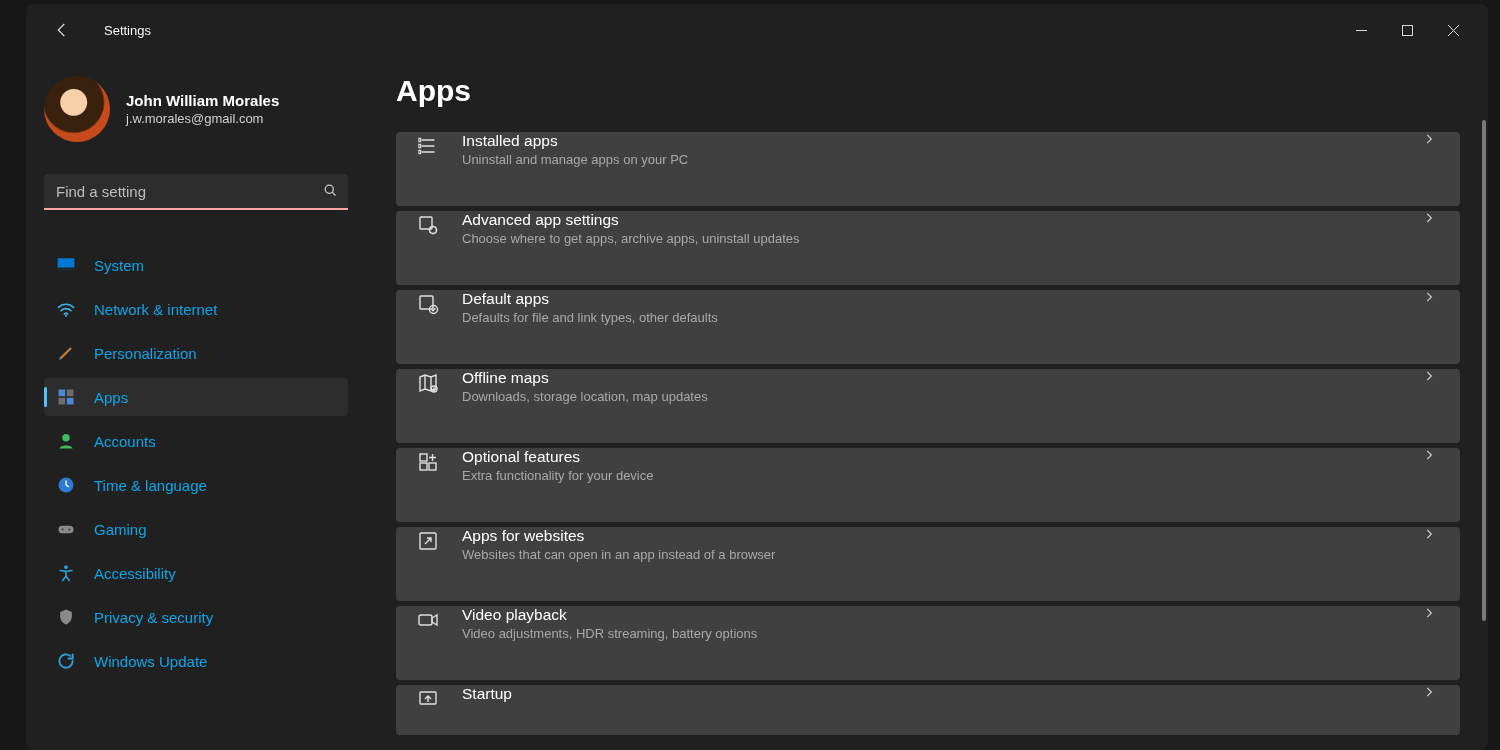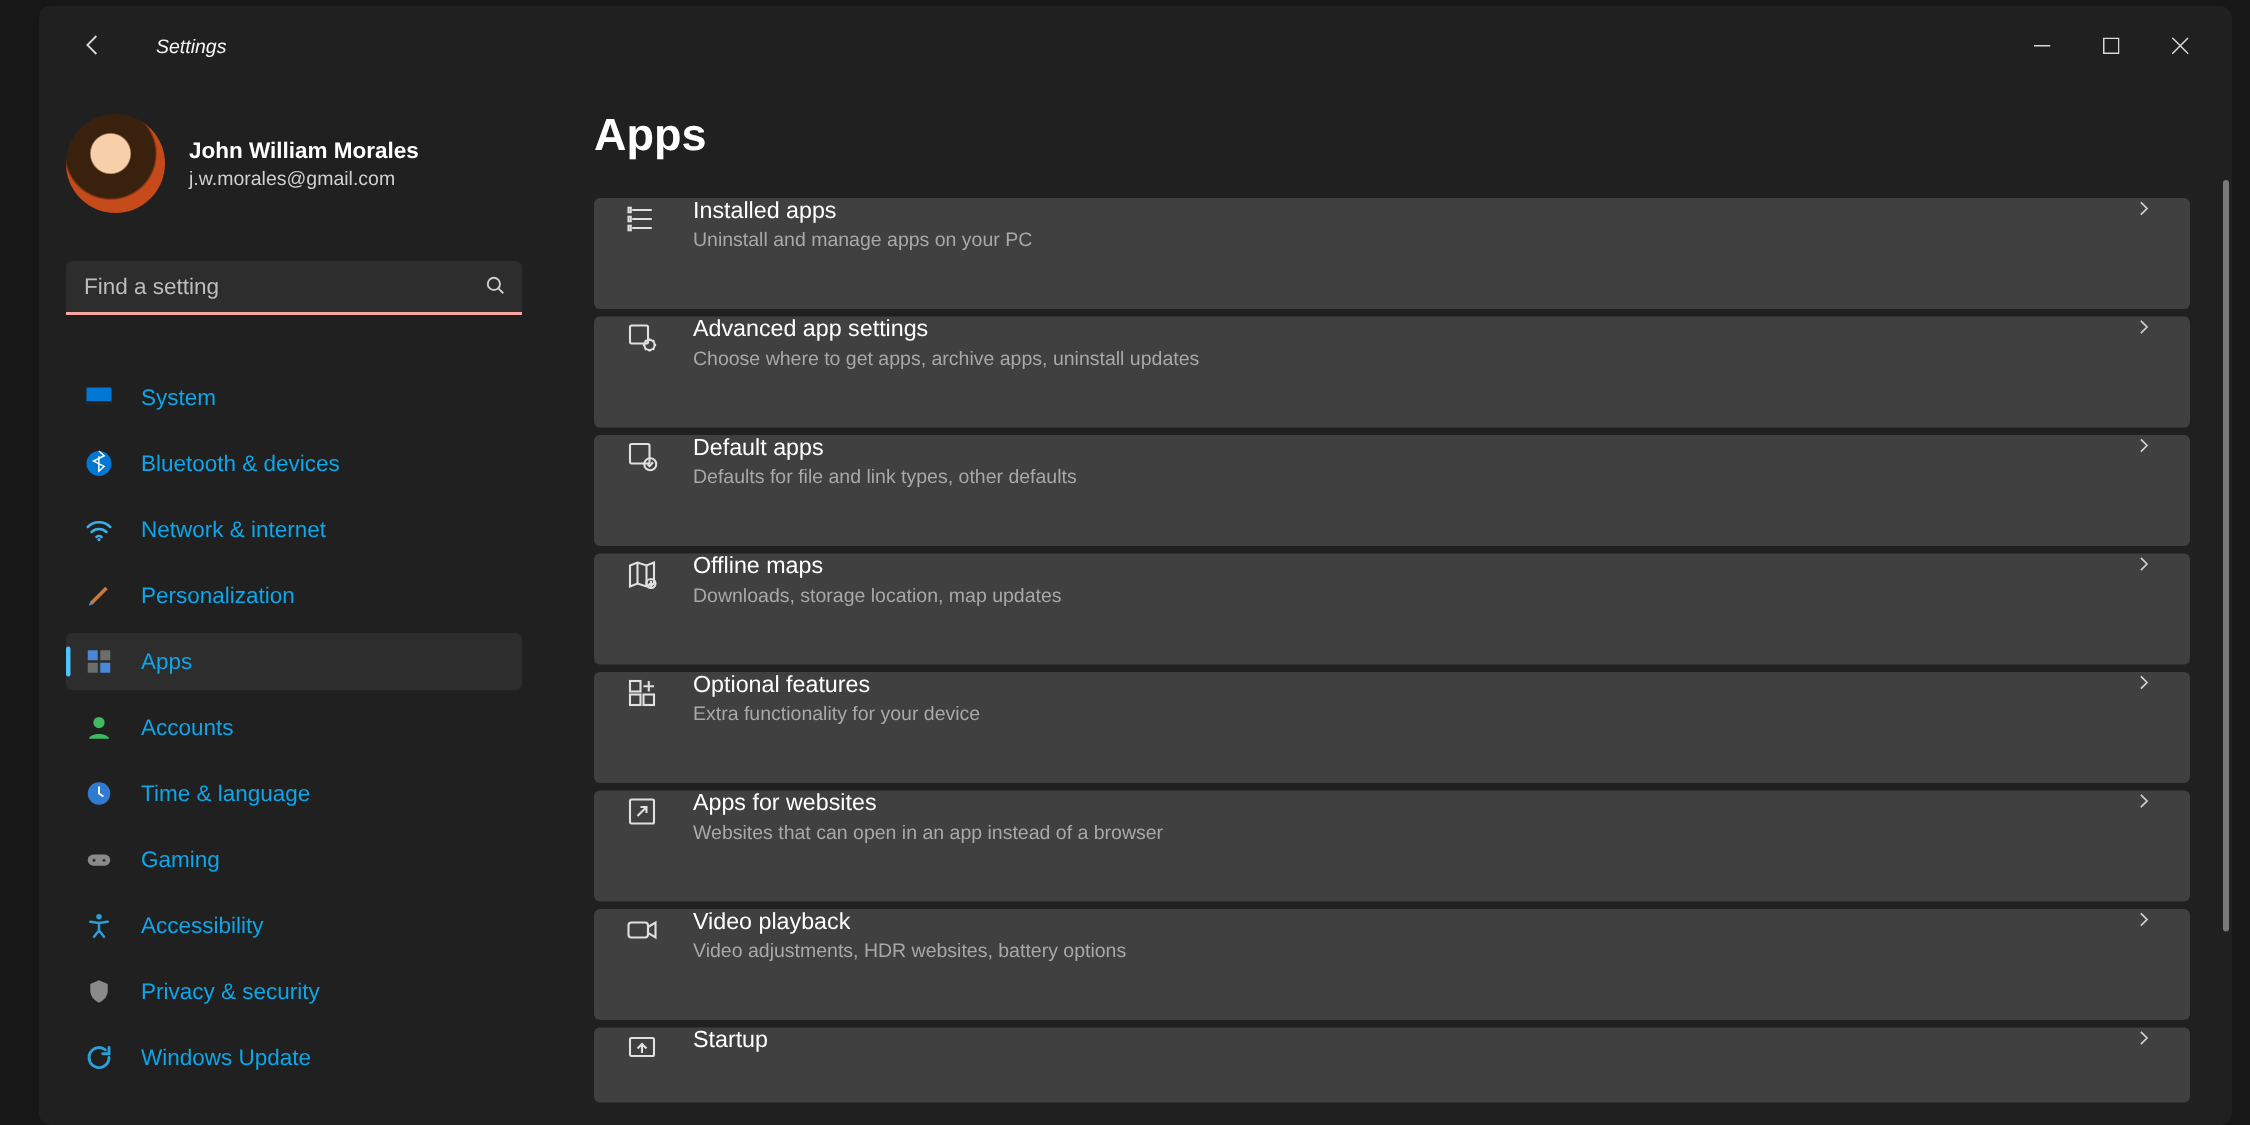"Settings" .titlebar-label { font-style: italic -> none }
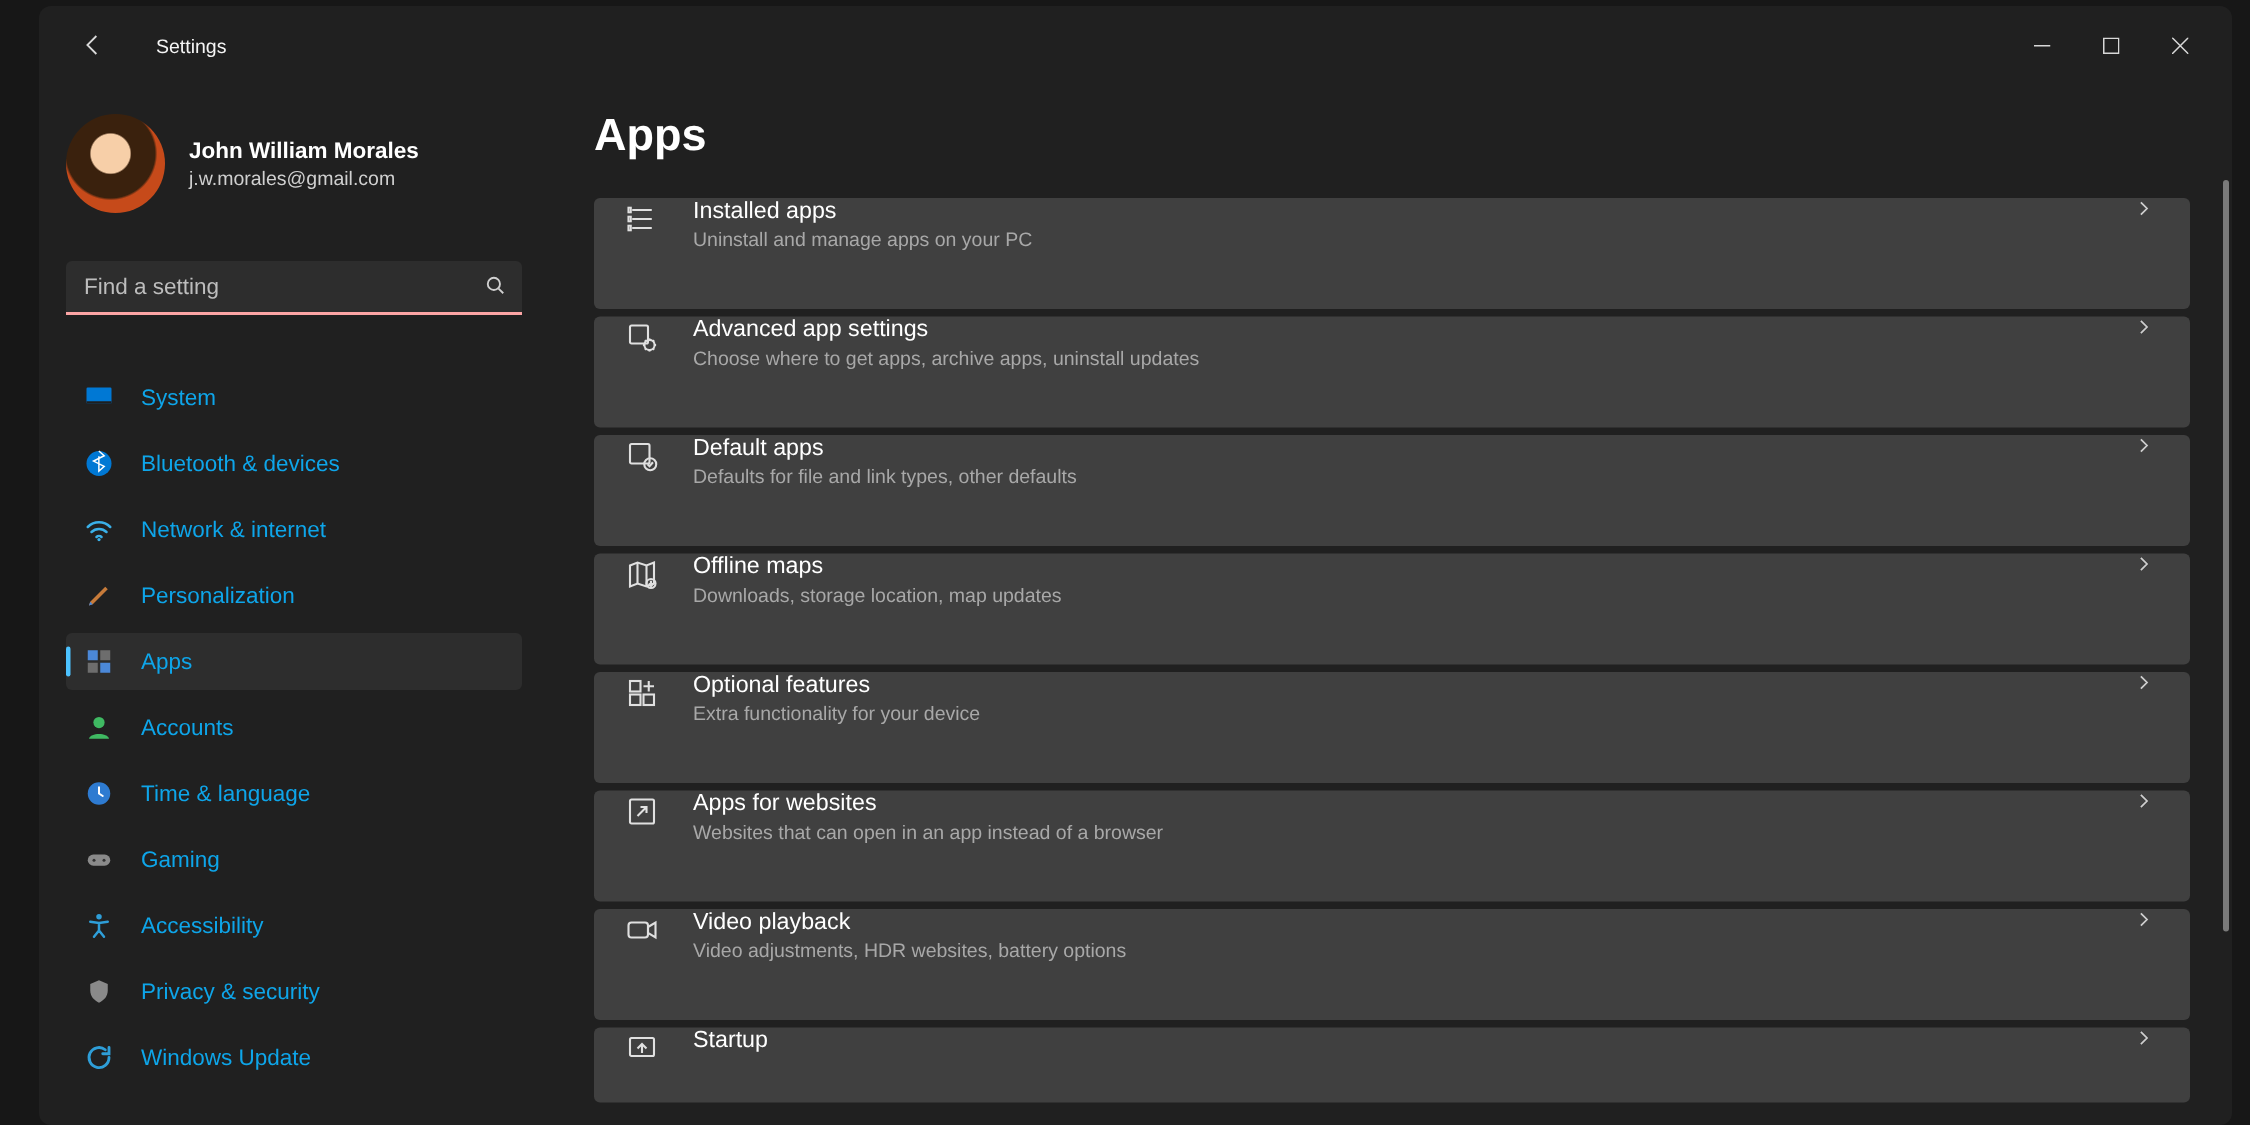"Bluetooth & devices" div.nav-item { html: <div> <span> <svg> <circle></circle> <path></path> </svg> </span> <span>Bluetooth &amp; devices</span> </div> -> none }
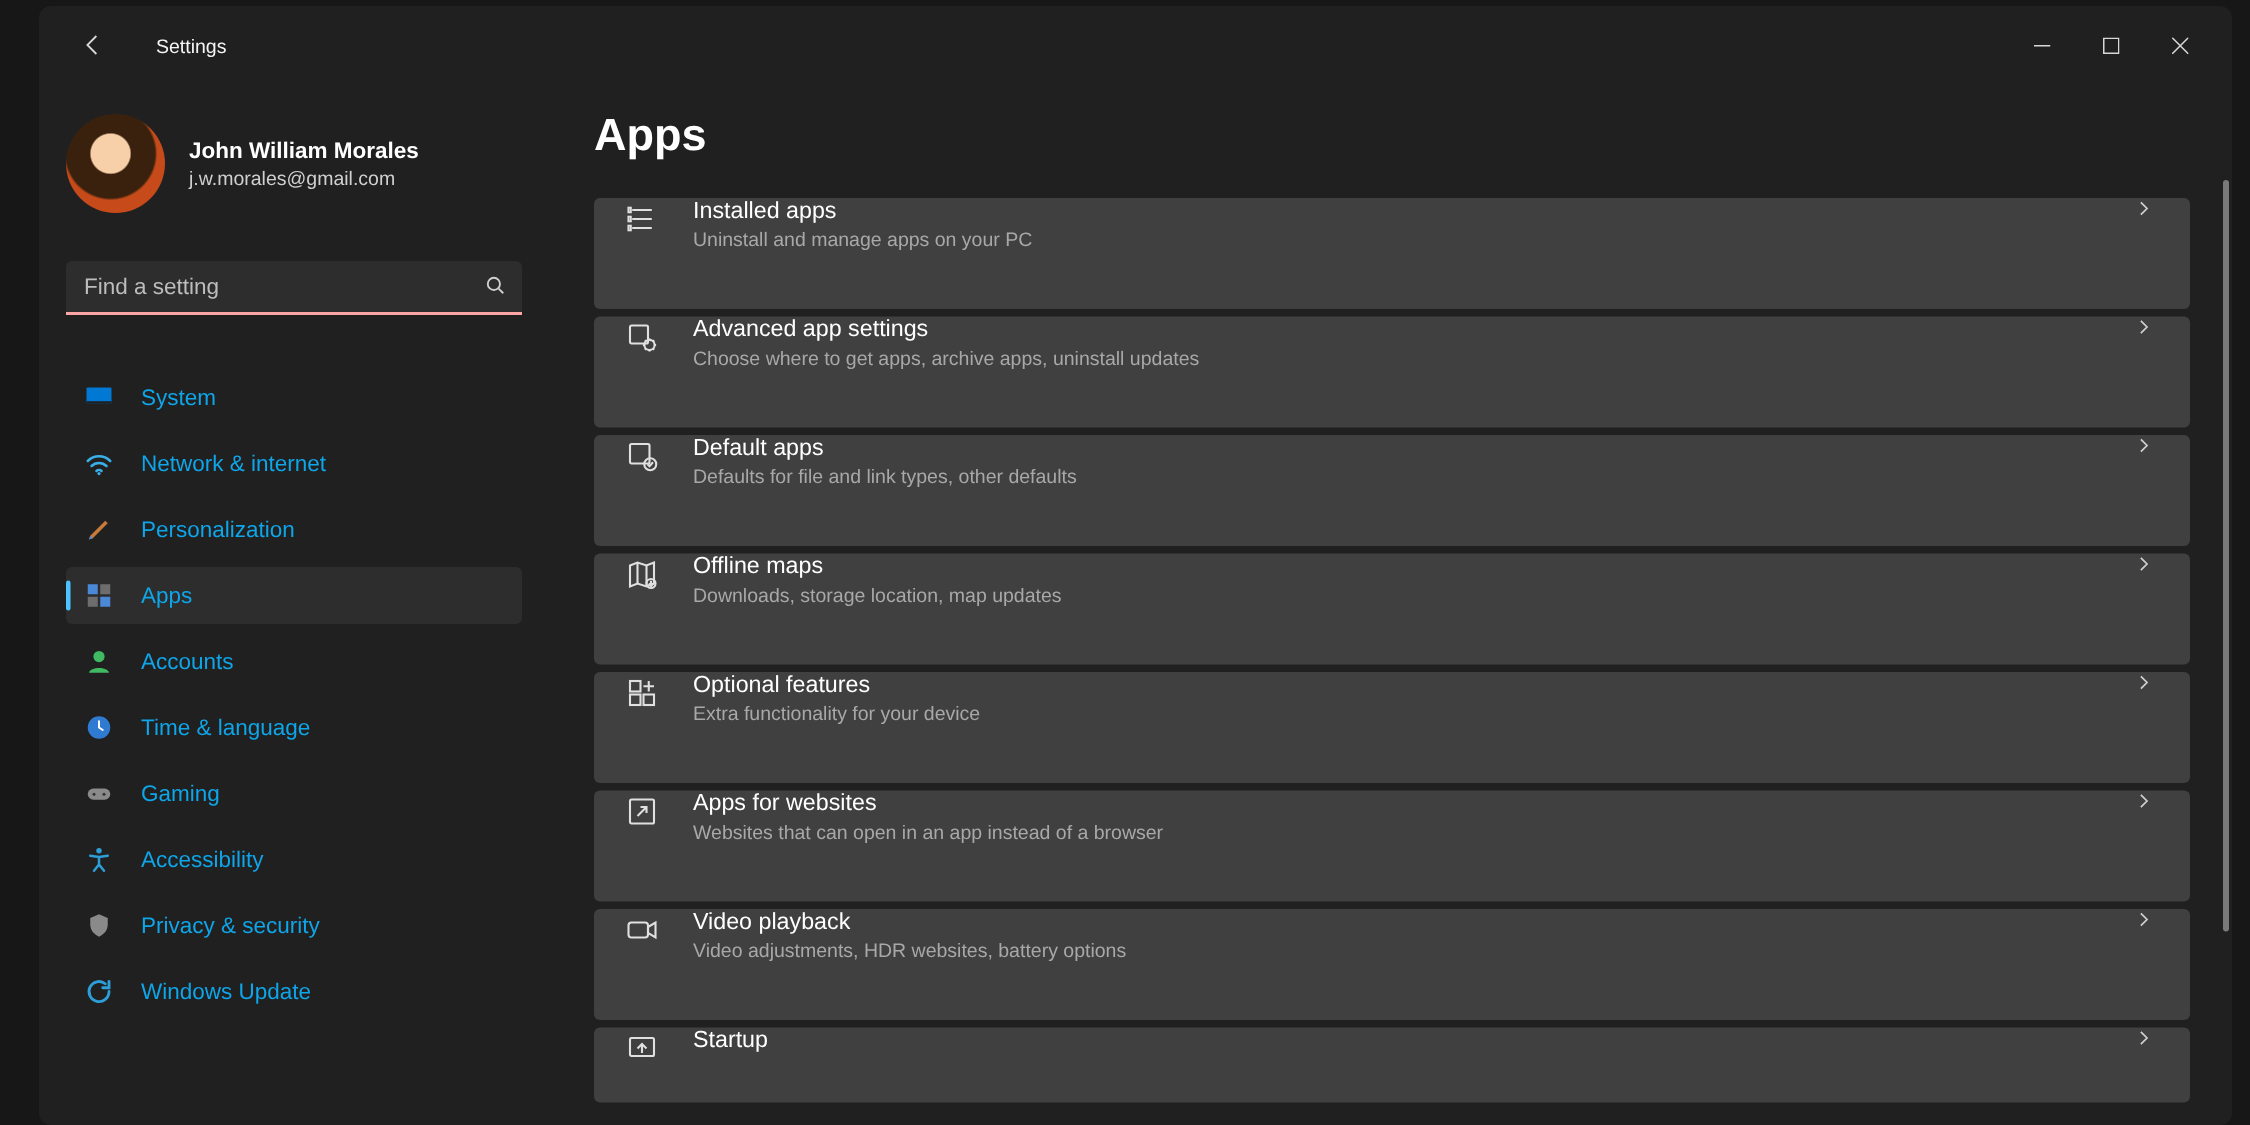"Video adjustments, HDR websites, battery" div.card-sub { text: websites -> streaming }
